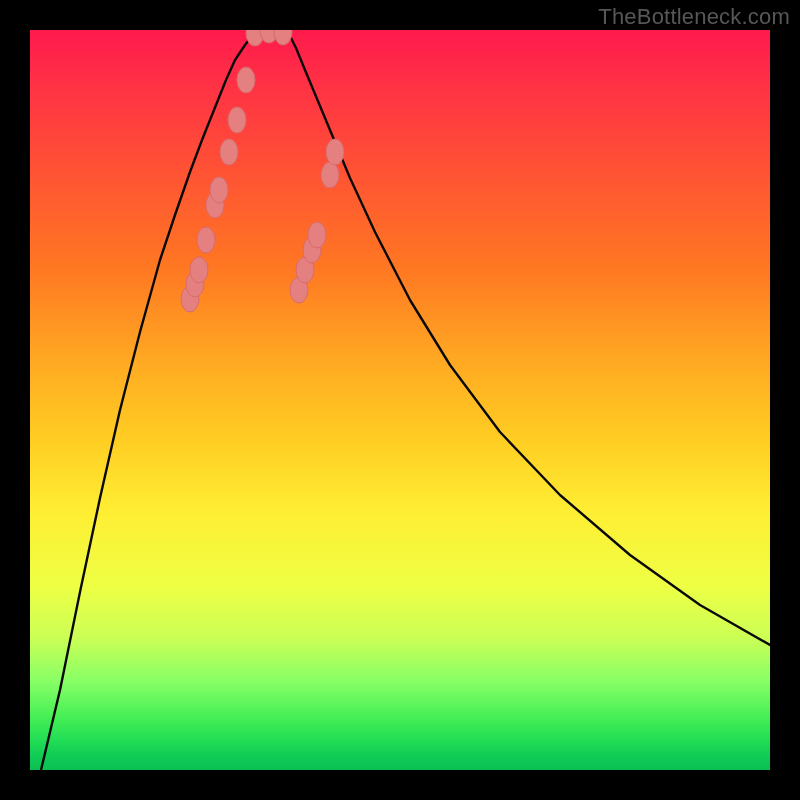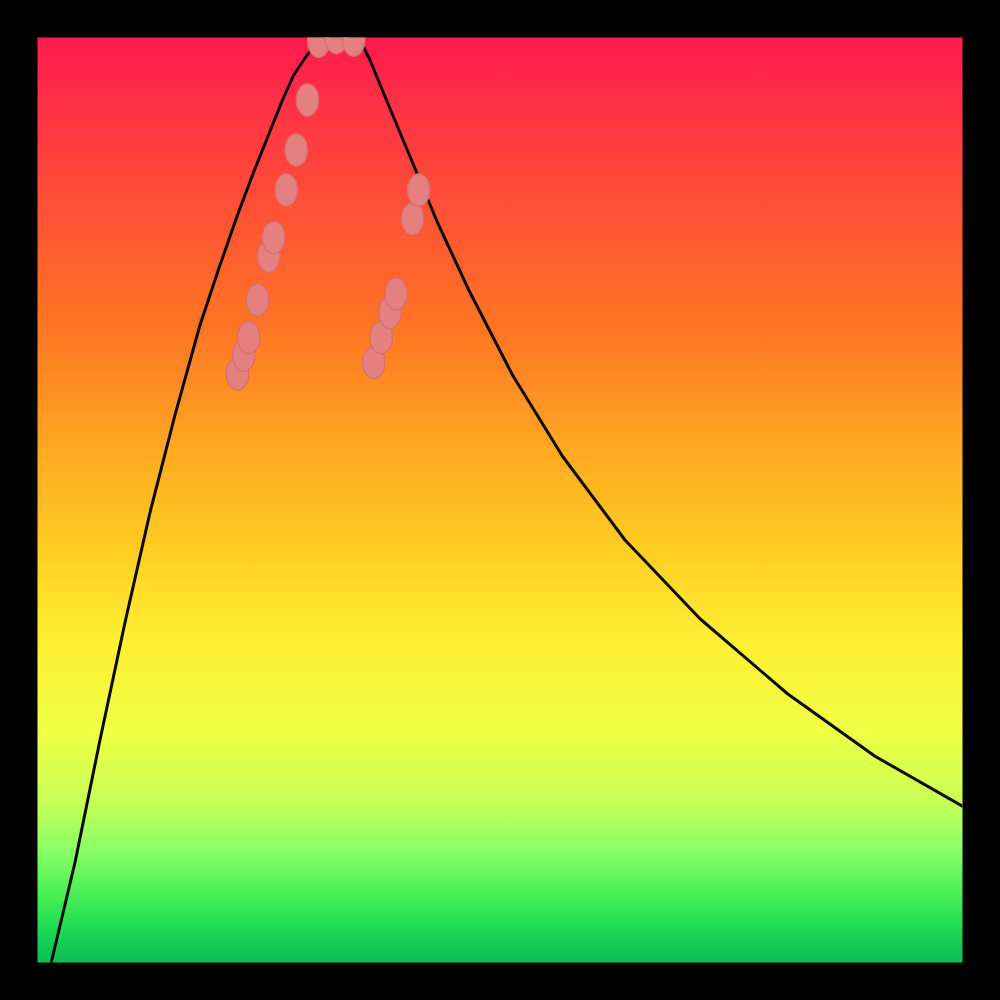"TheBottleneck.com" div.watermark { html: none -> <div>TheBottleneck.com</div> }
